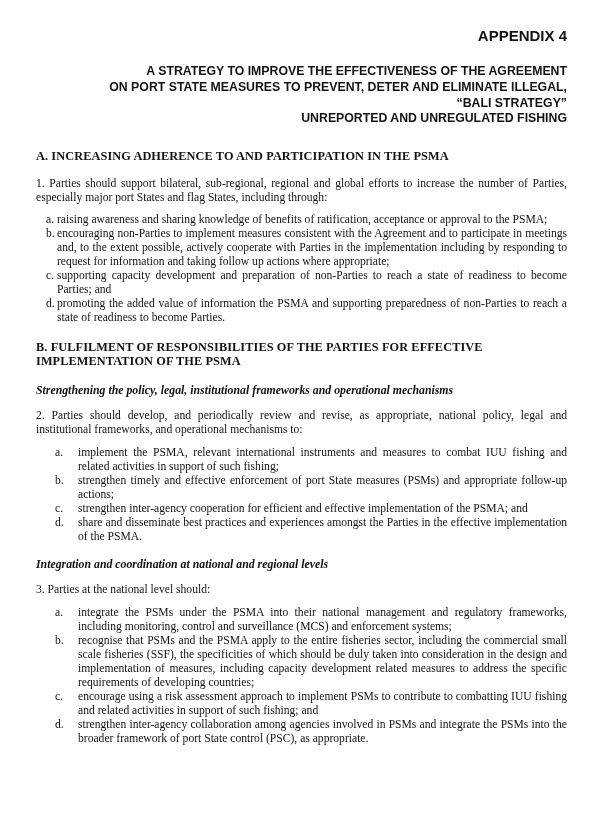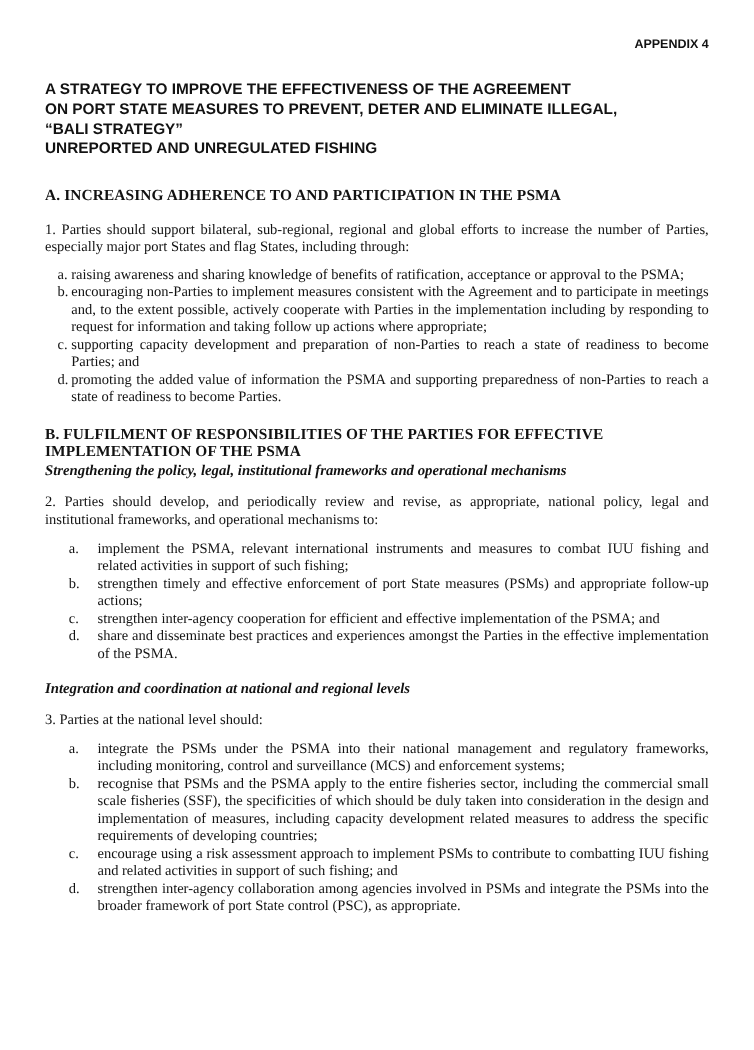"APPENDIX 4" .appendix { font-size: 10px -> 15px }
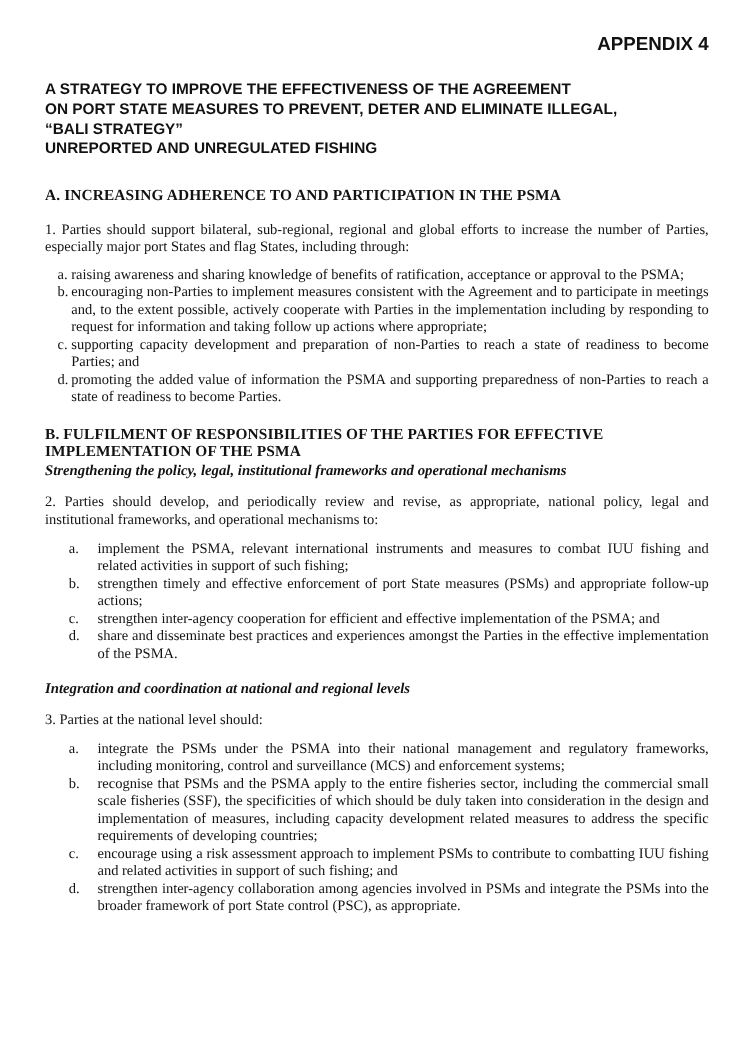"A STRATEGY TO IMPROVE THE" .doc-title { text-align: left -> right }
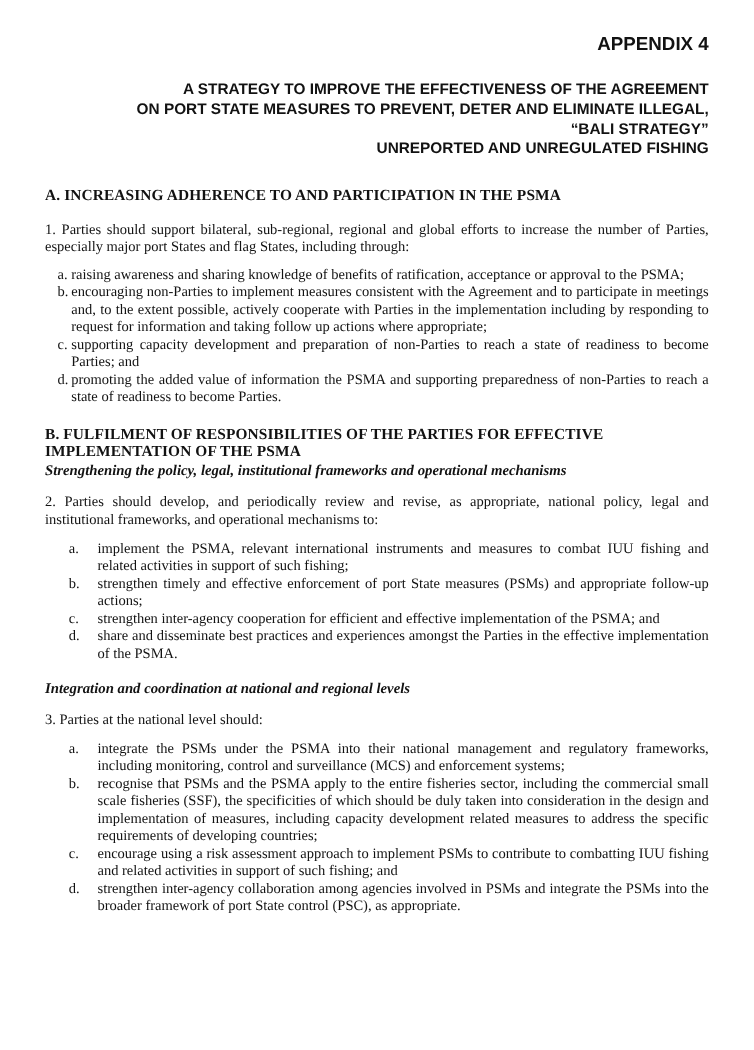"Strengthening the policy, legal," .subheading { margin-top: none -> 14px }
